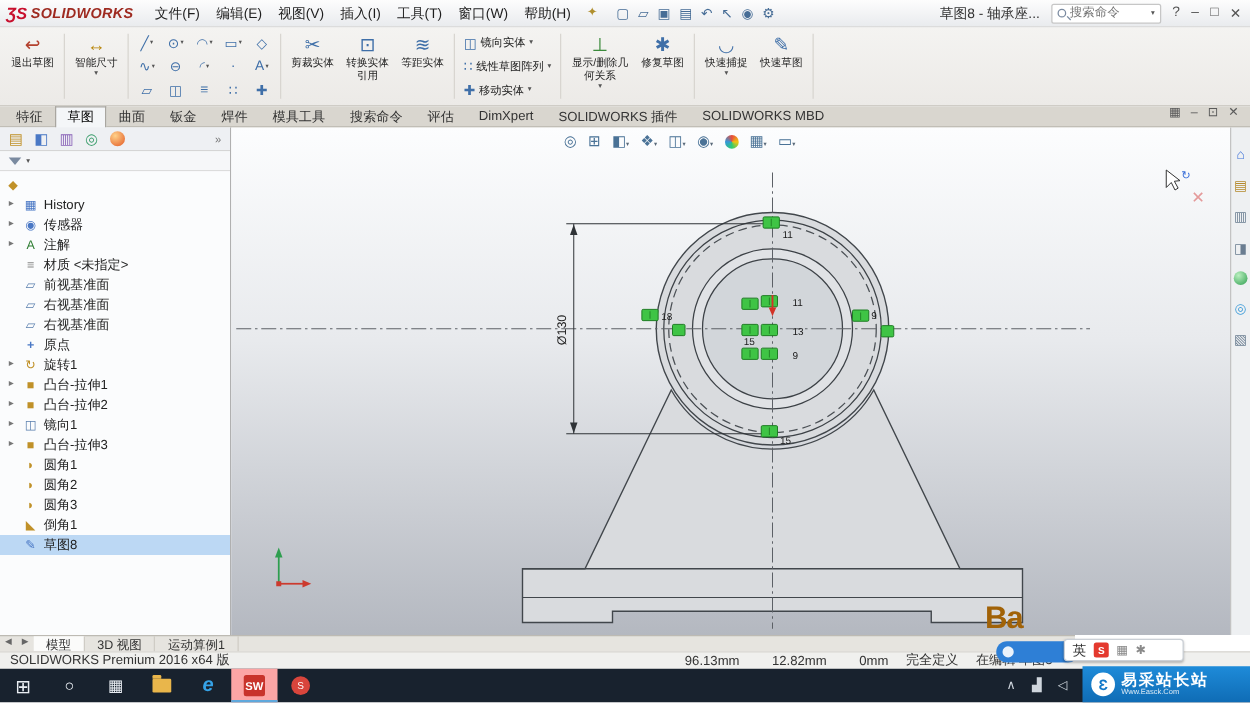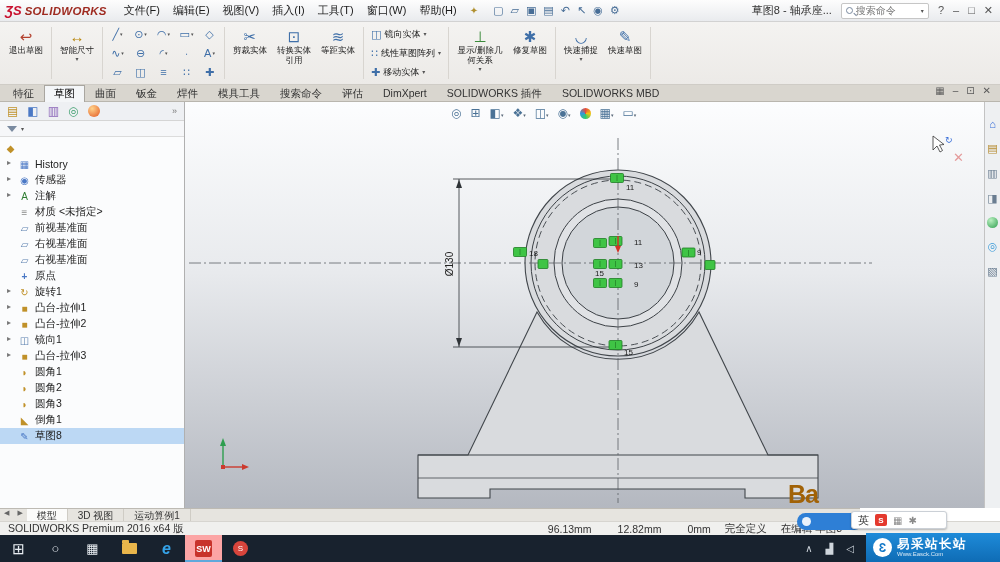"SOLIDWORKS Premium 2016 x64 版" .statusbar { align-items: center -> flex-end }
